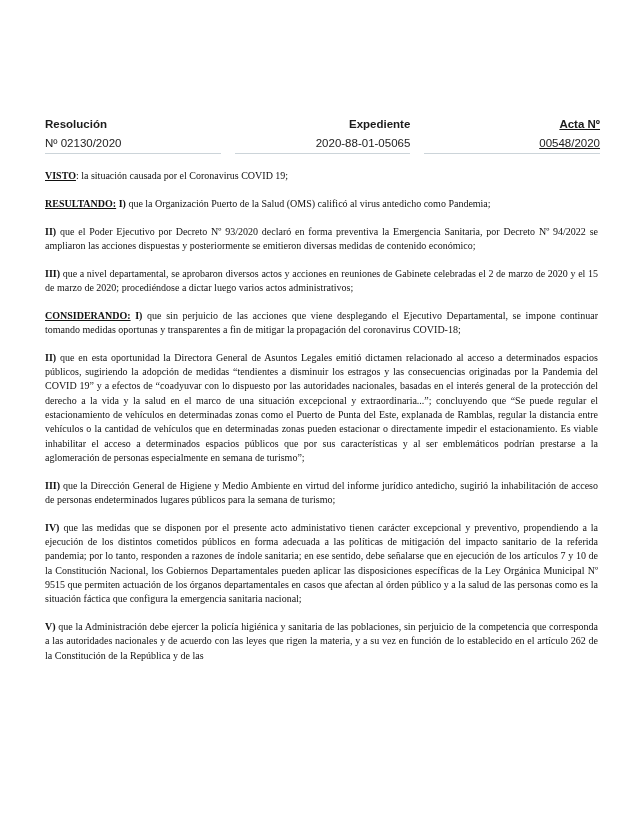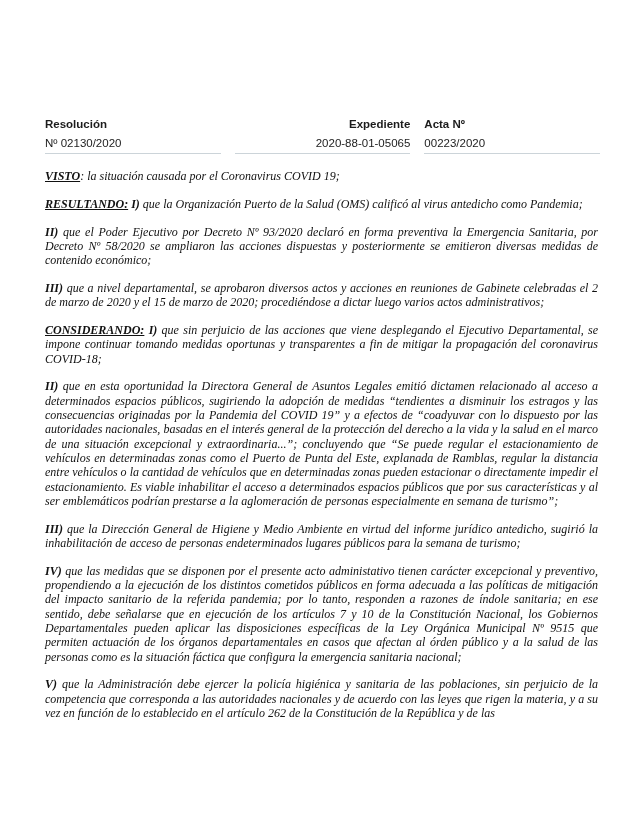"Acta Nº" .hcol.c-right { text-align: left -> right; text-decoration: none -> underline }
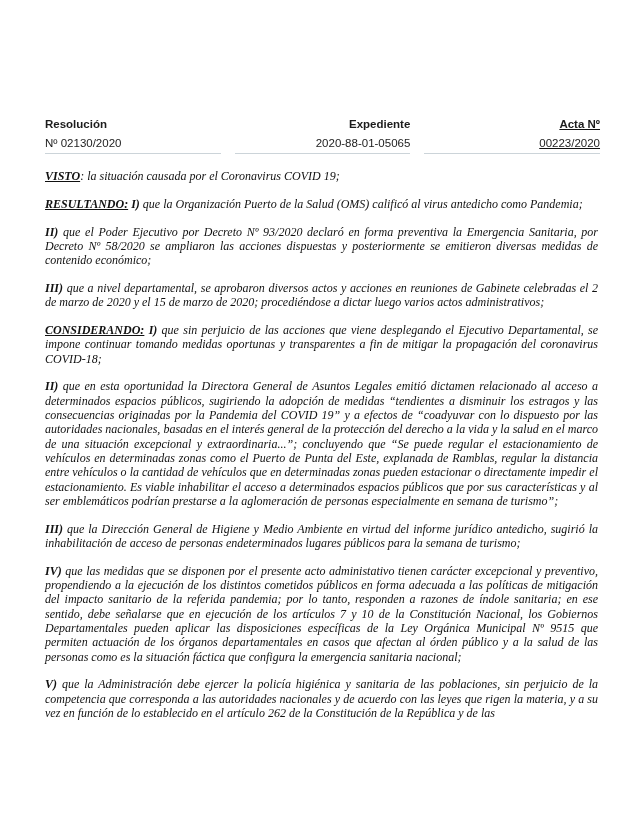"00223/2020" div.hvalue { text: 00223/2020 -> 00548/2020 }
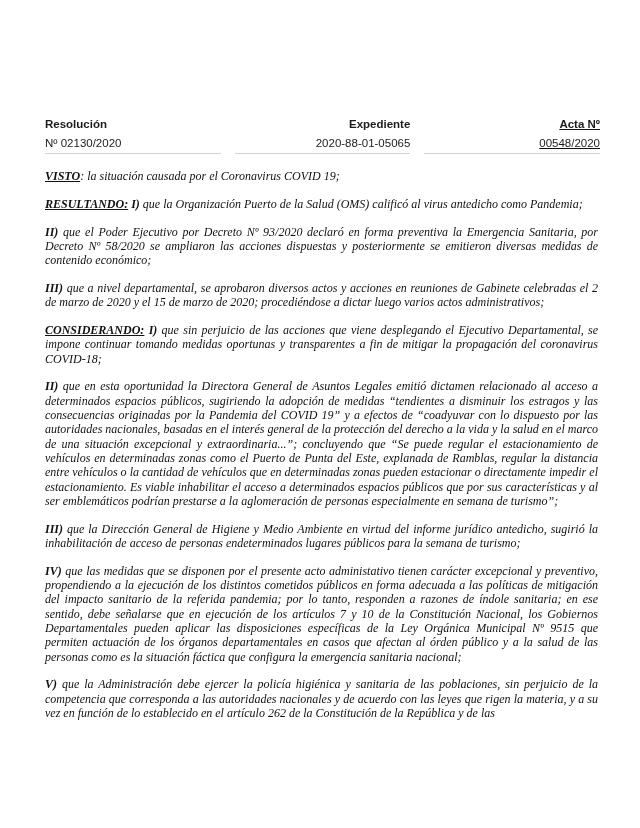"VISTO: la situación causada por" .content { font-size: 12px -> 10px; font-style: italic -> none }
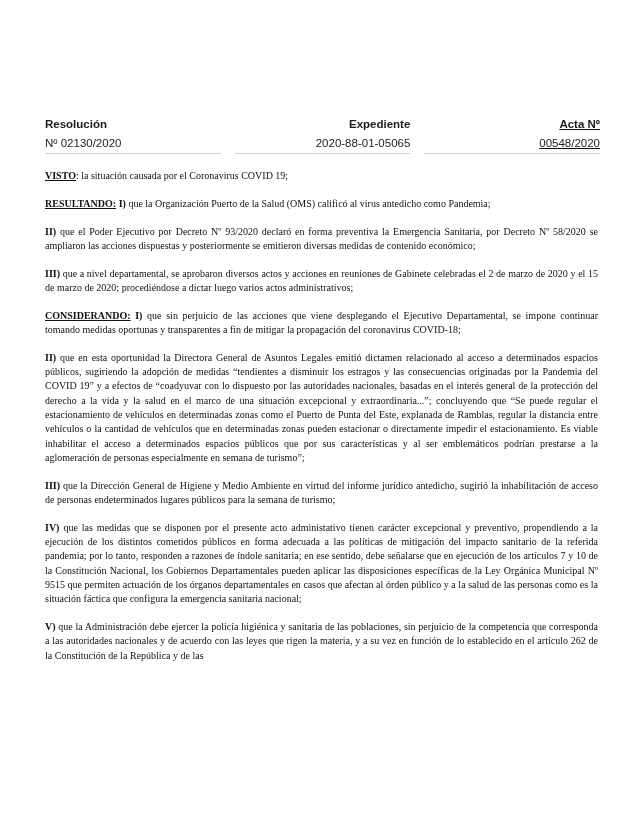"que el Poder Ejecutivo por" span { text: 58/2020 -> 94/2022 }
